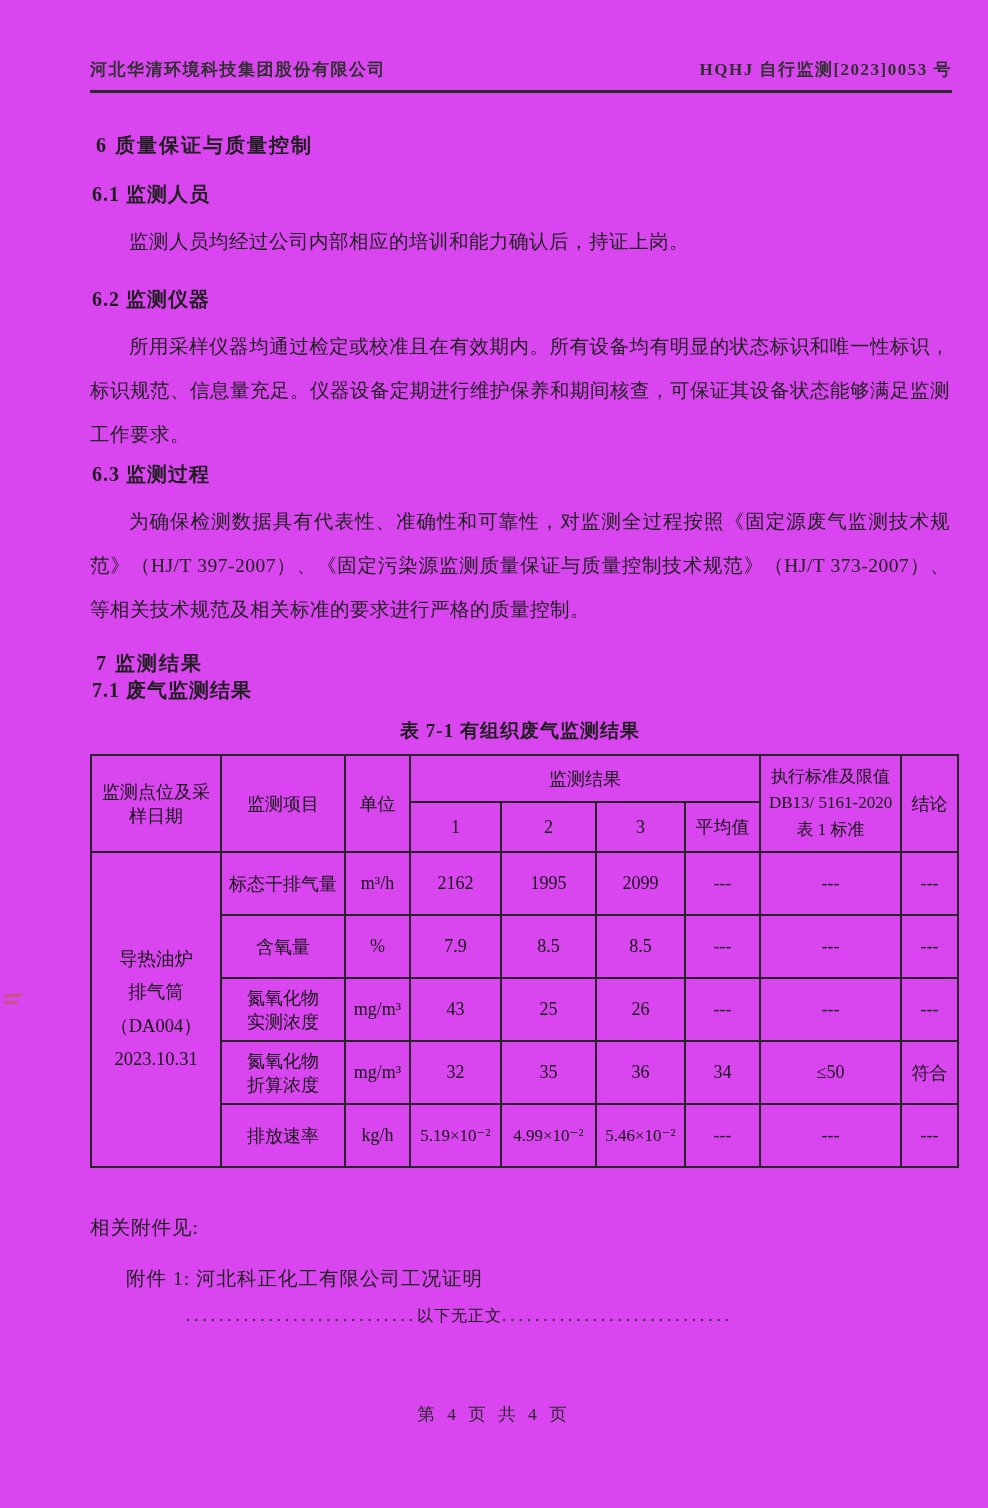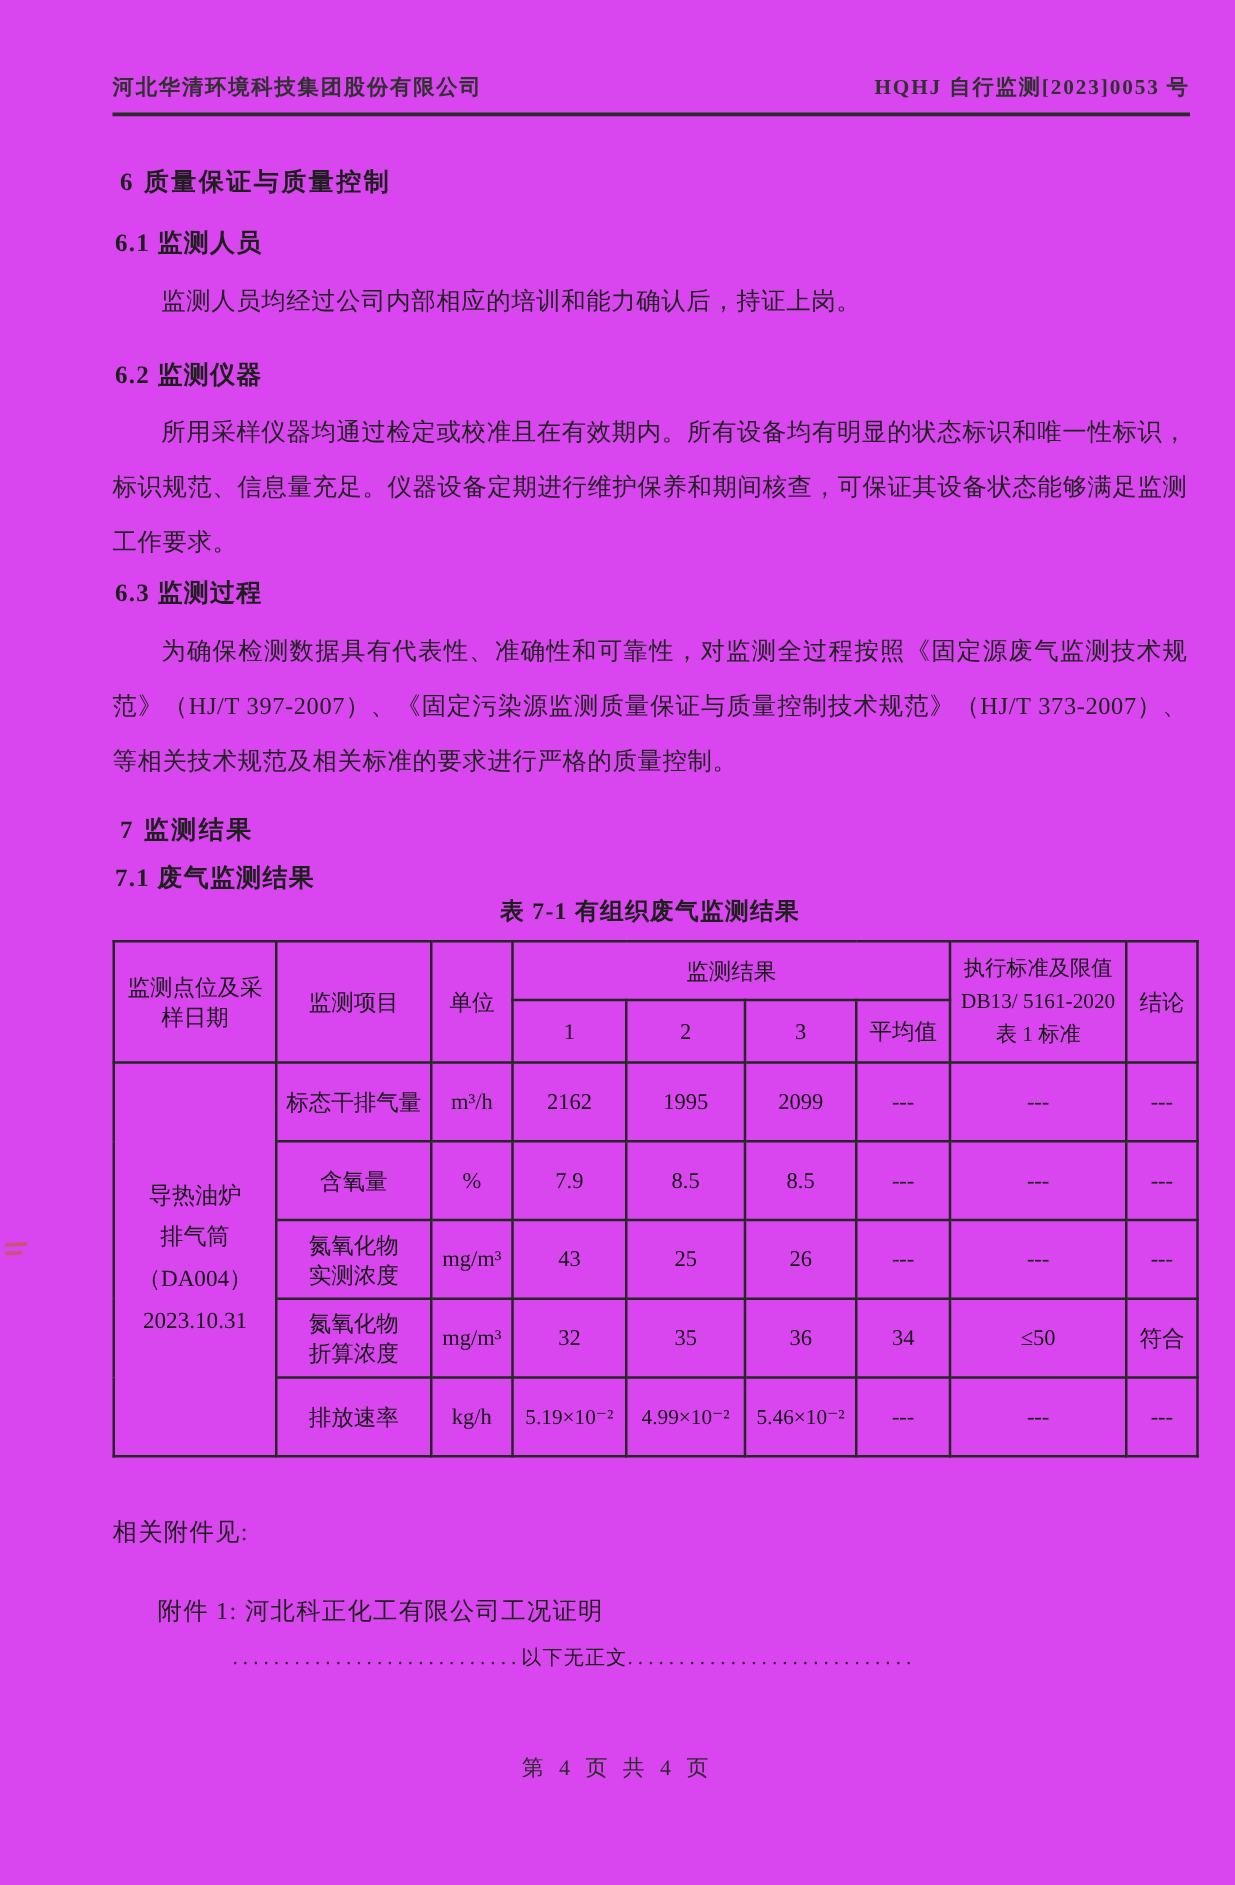"7.1 废气监测结果" div.h-sub { margin-top: 12px -> 0 }
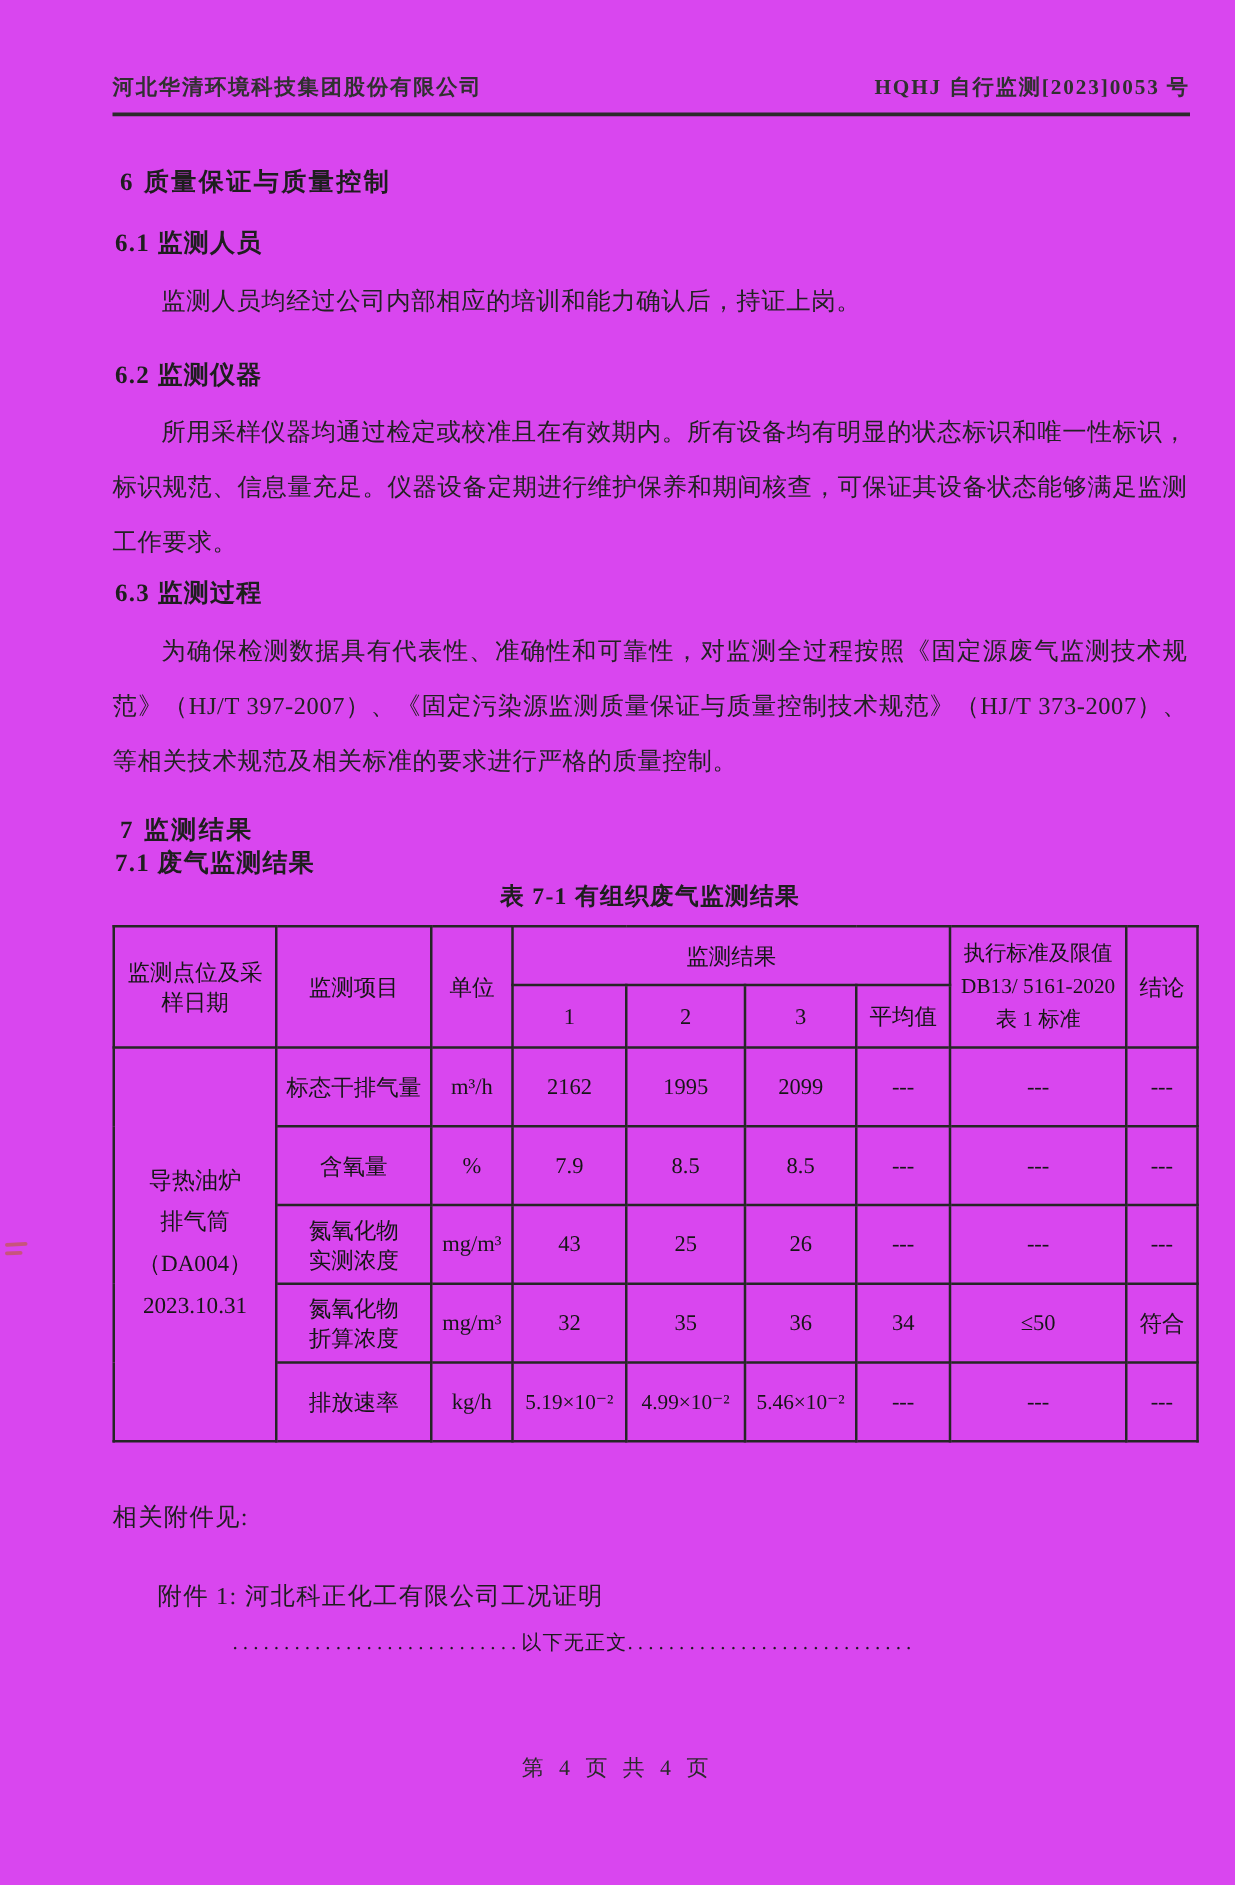"表 7-1 有组织废气监测结果" .table-caption { margin-top: none -> 14px }
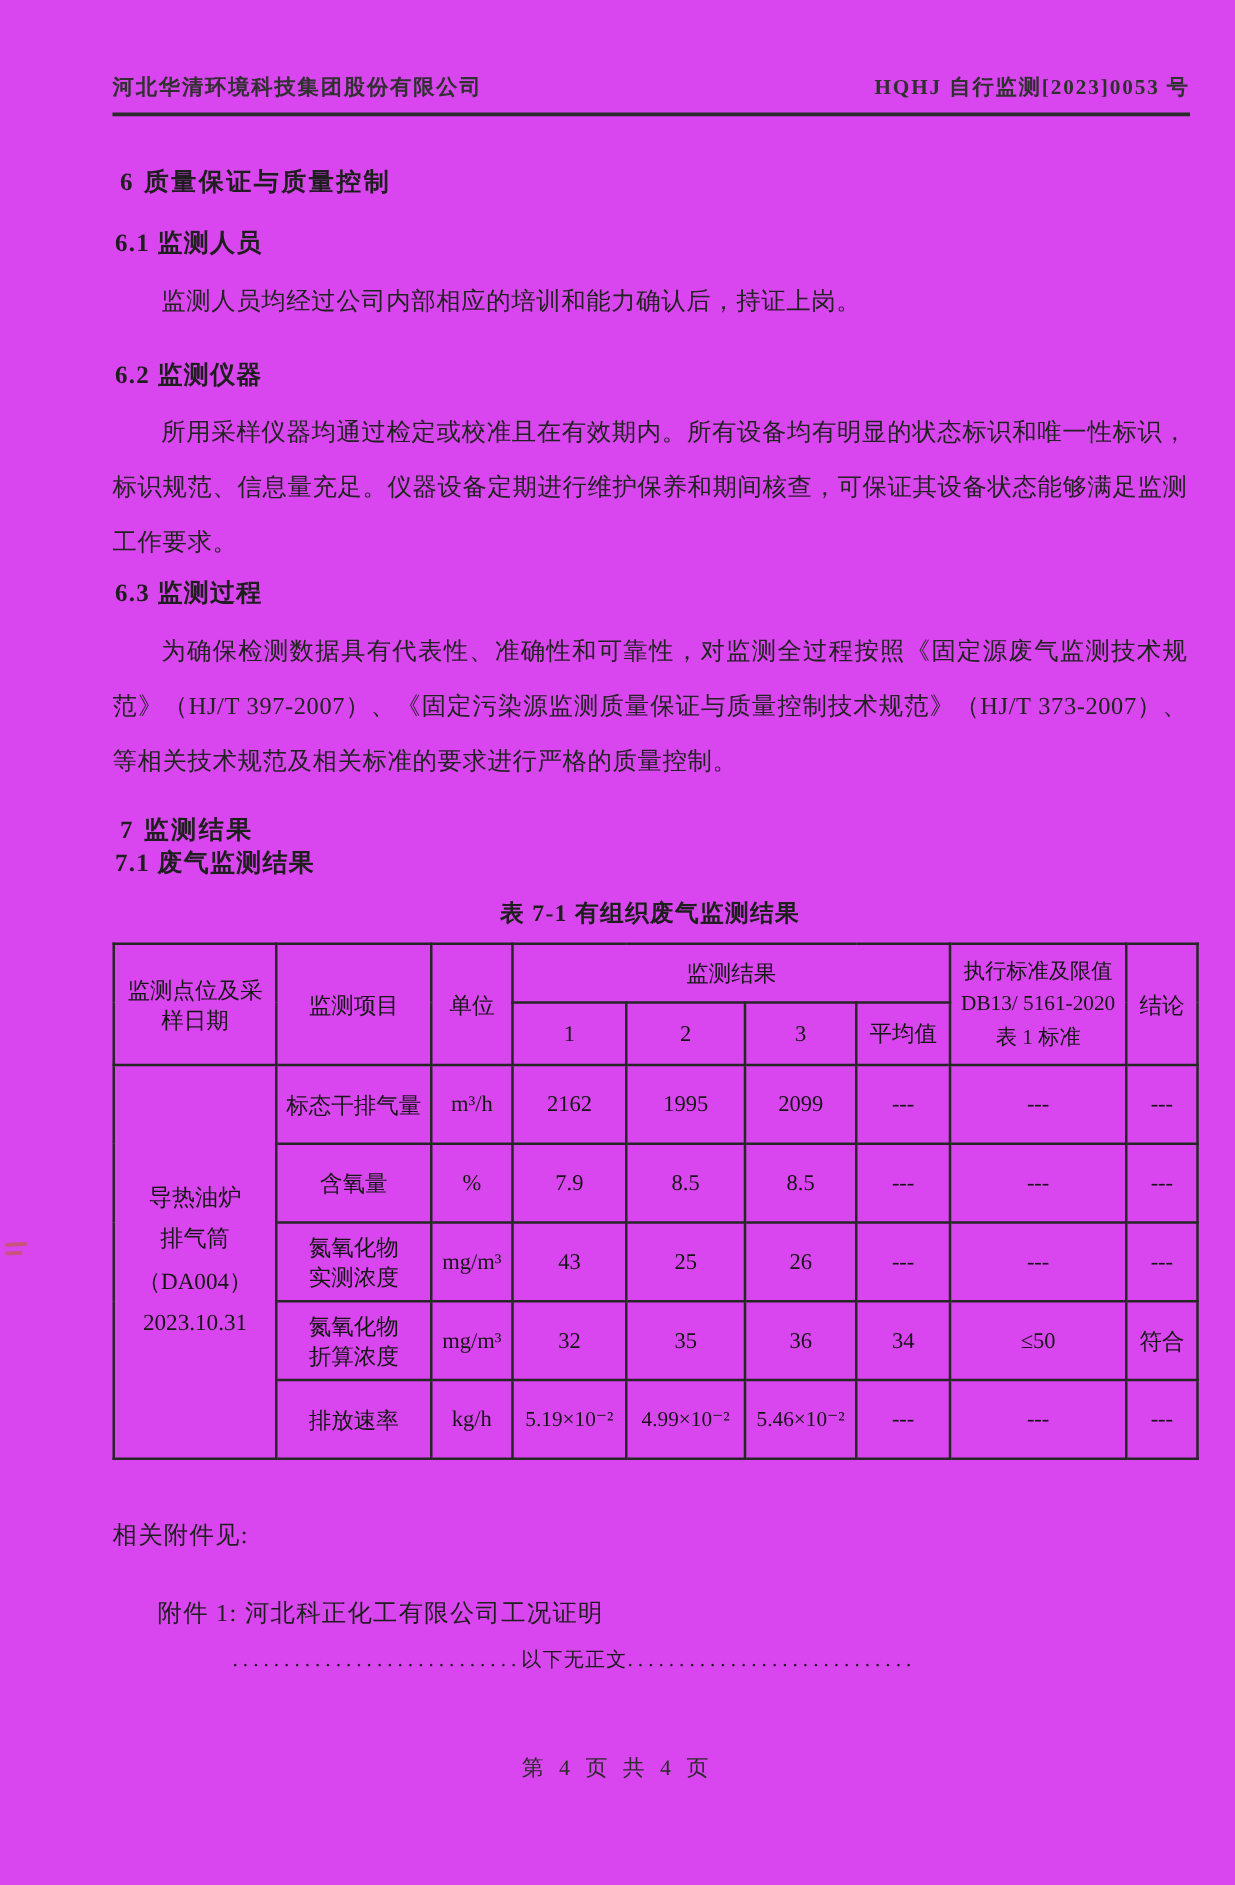"附件 1: 河北科正化工有限公司工况证明" .attach-item { margin-top: 36px -> 24px }
